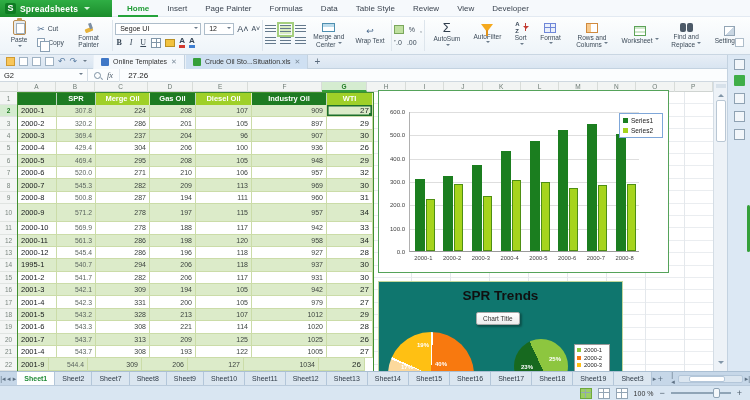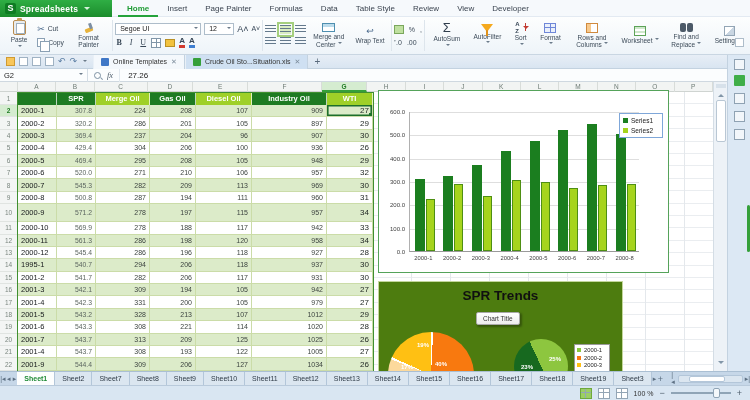"SPR Trends" #chart2 { background: #4d7c0f -> #0f766e }
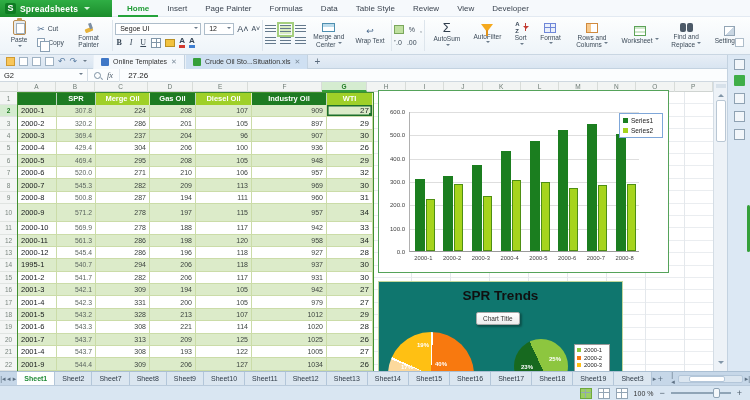"2001-9" div.c { width: 39px -> 31px }
